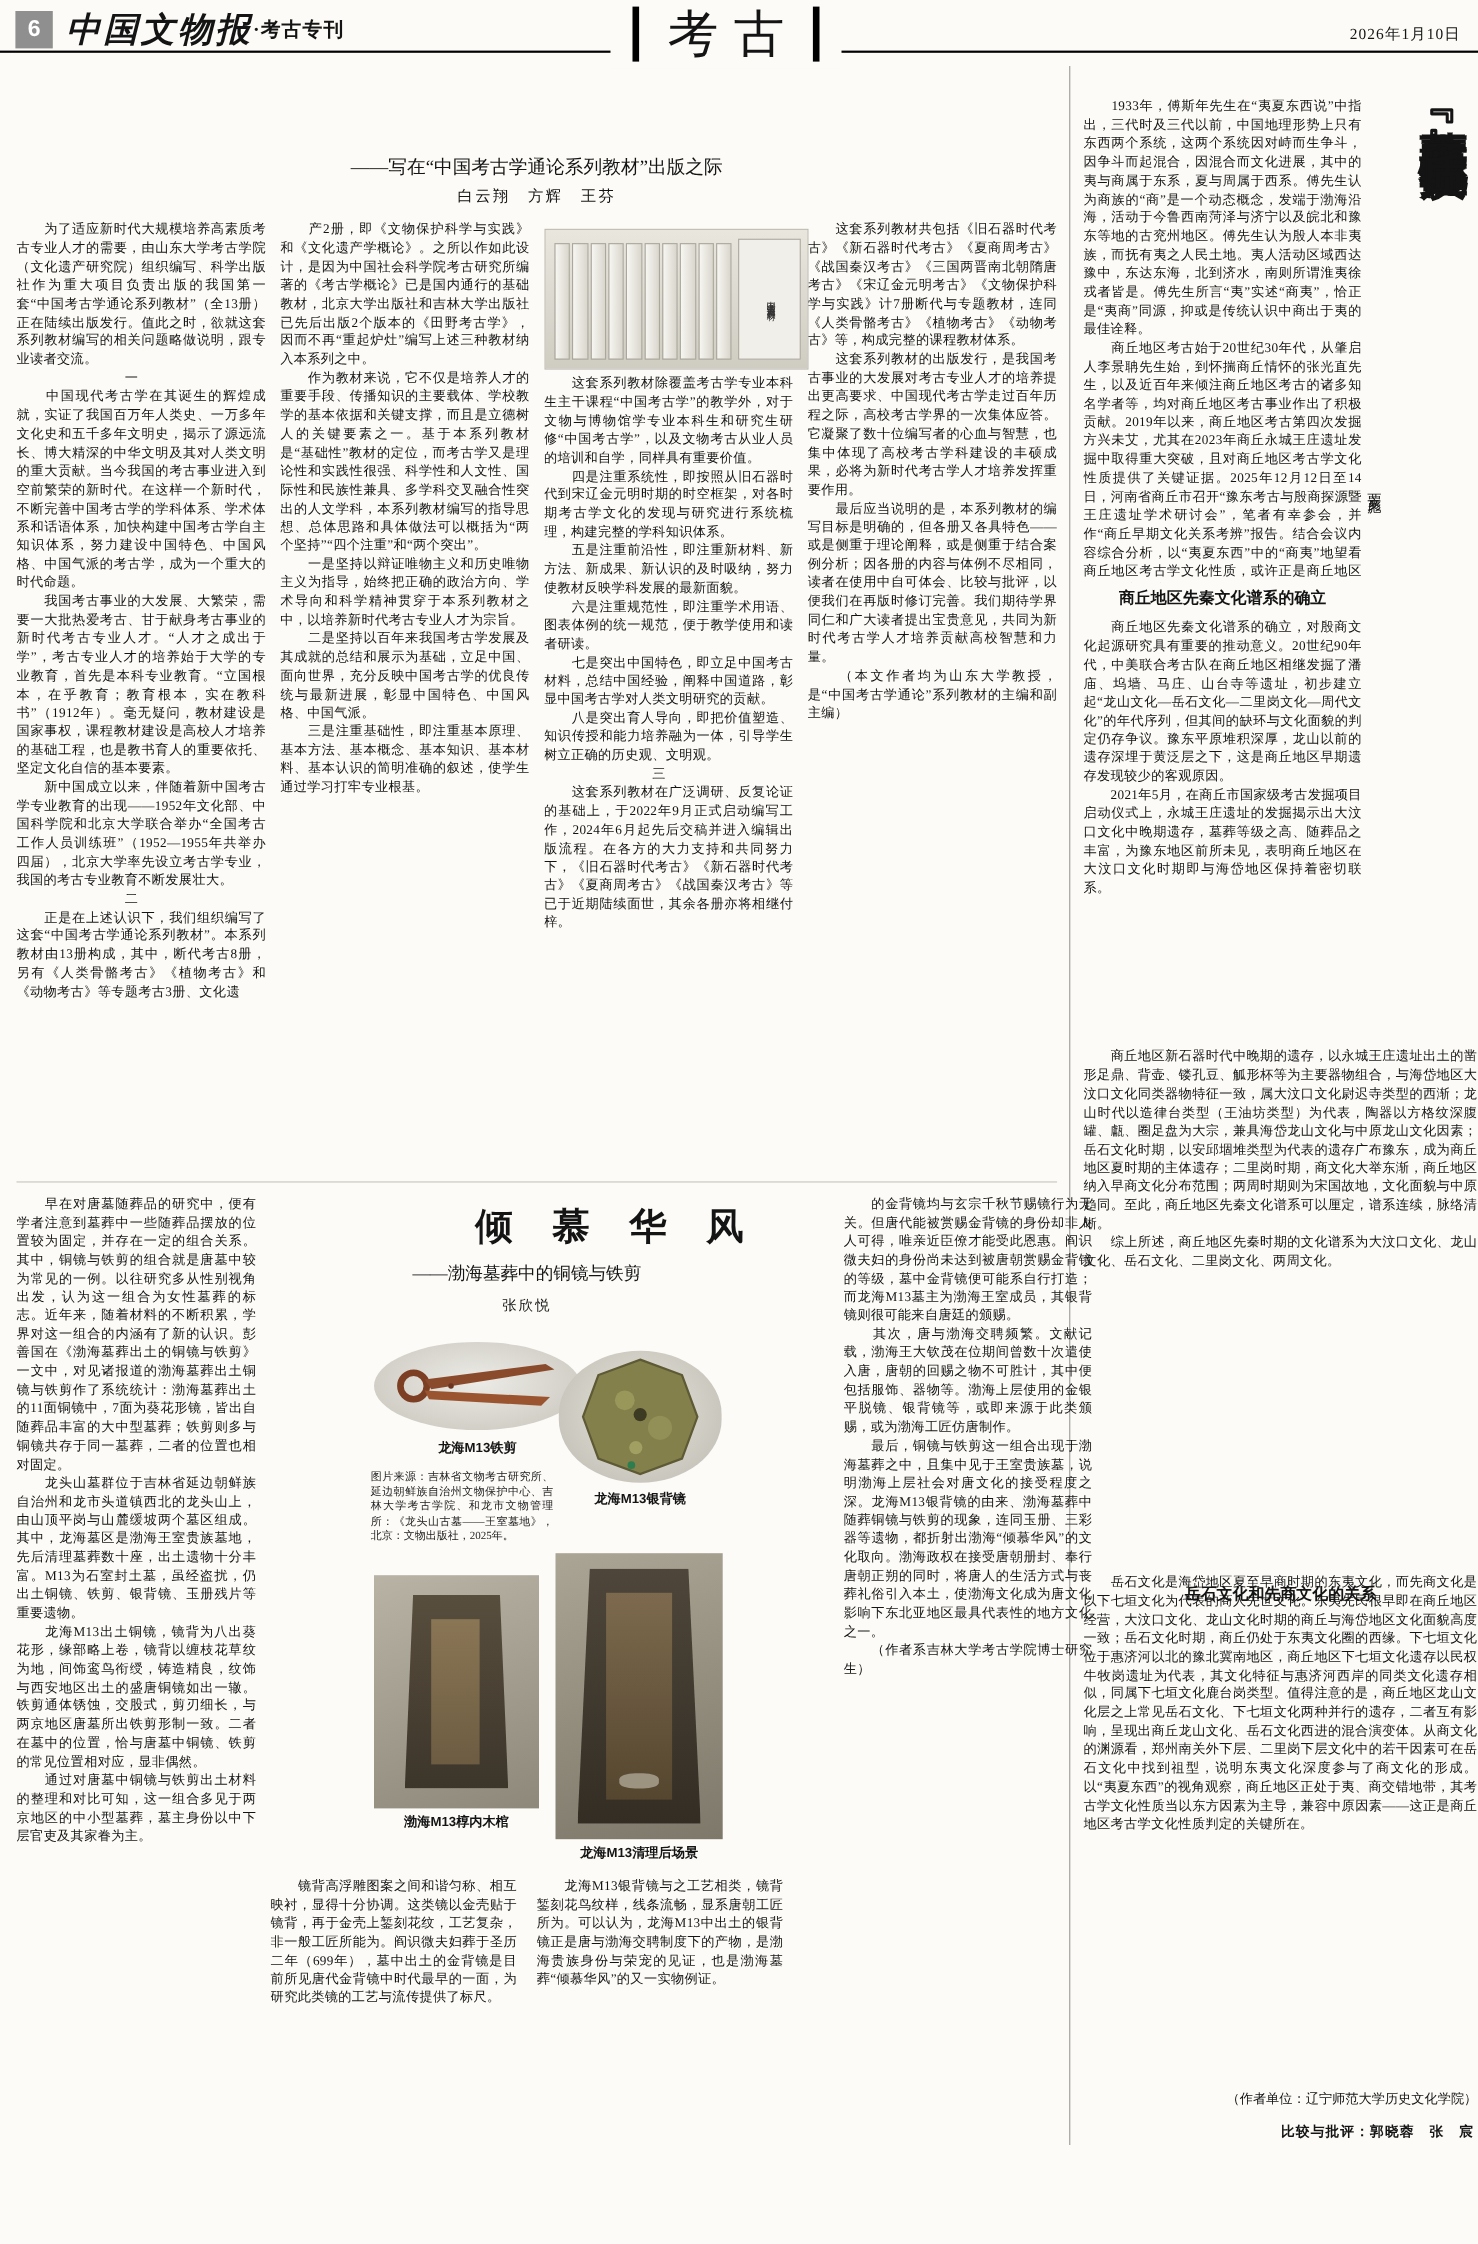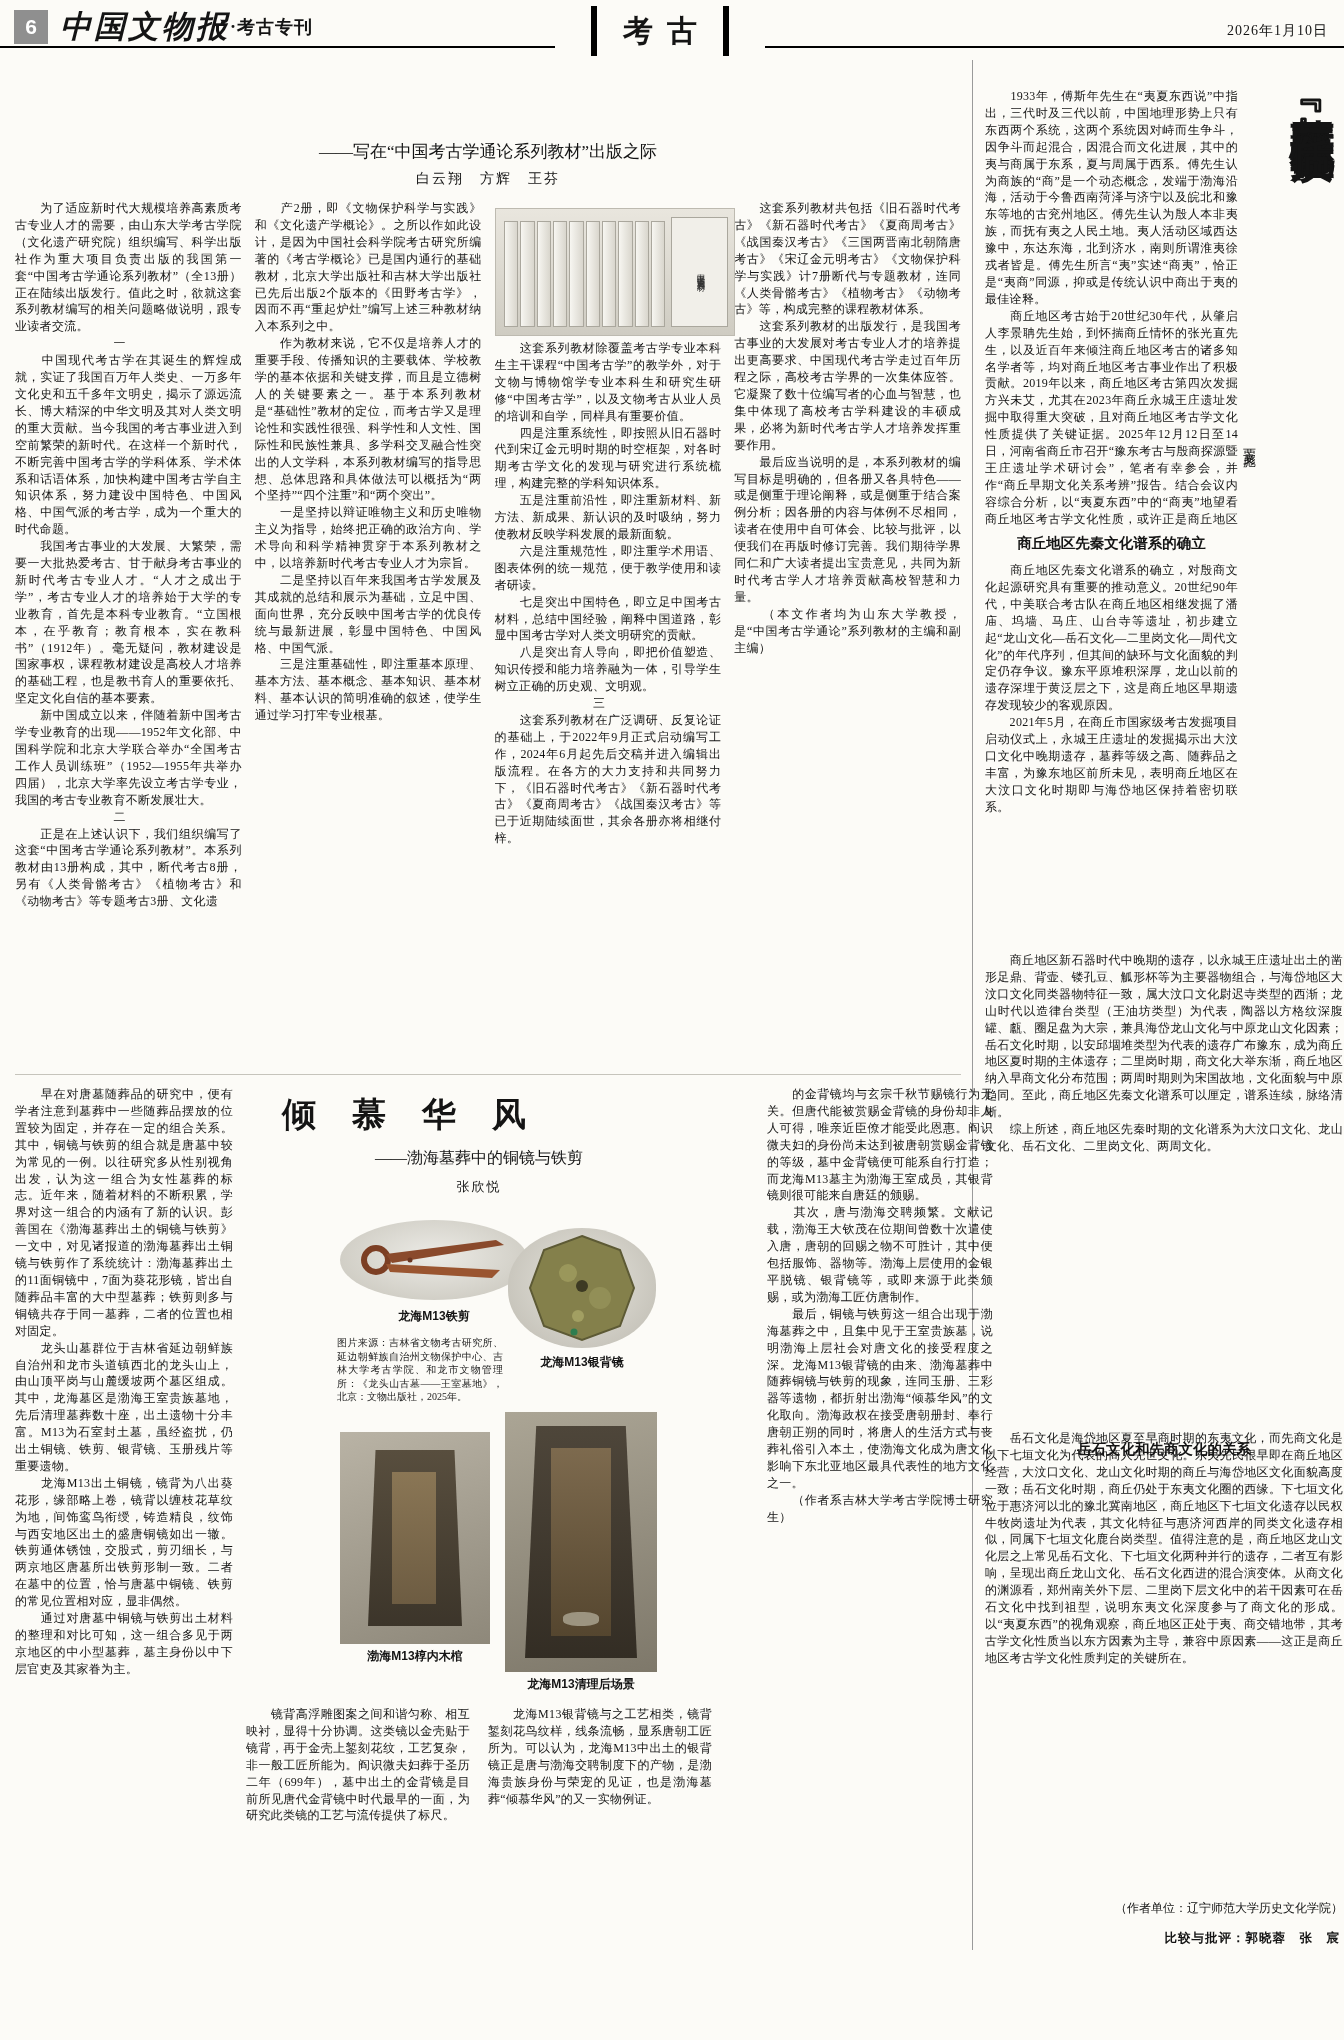"考古" .masthead .mtxt { font-size: 30px -> 46px; font-weight: 700 -> 400 }
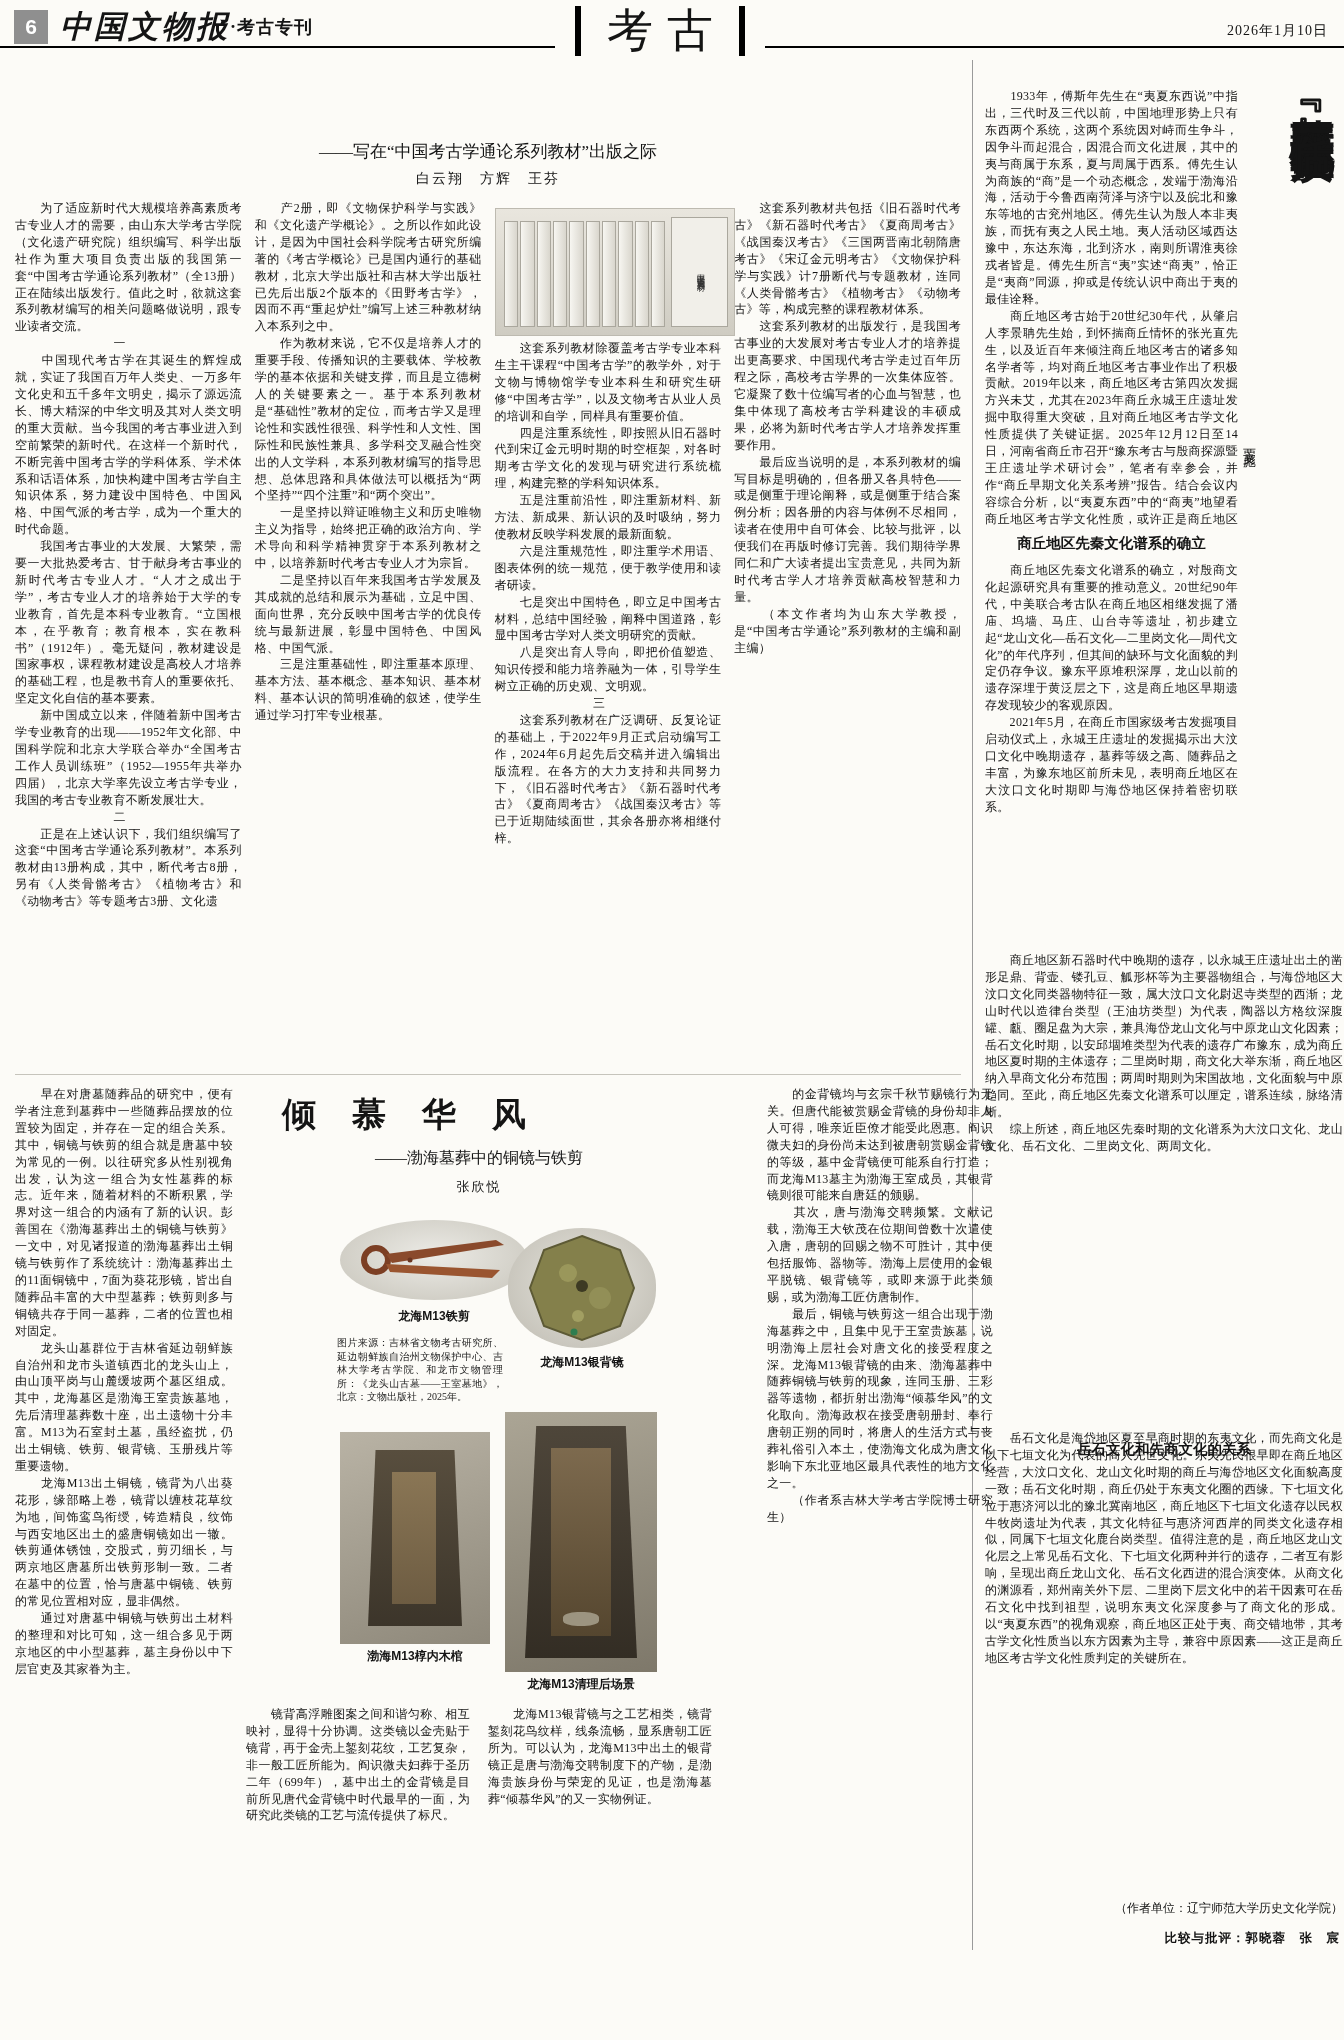"倾慕华风" .a2-headline { text-align: left -> right }
